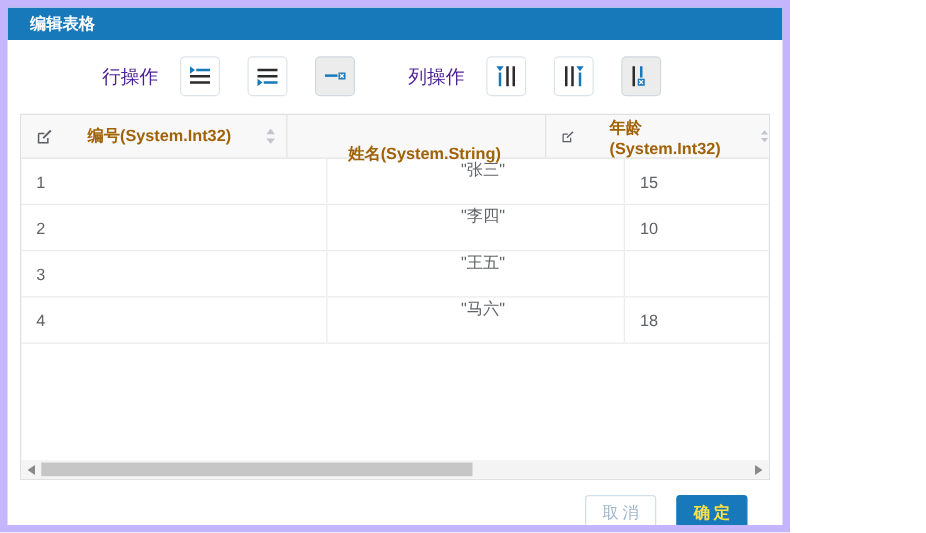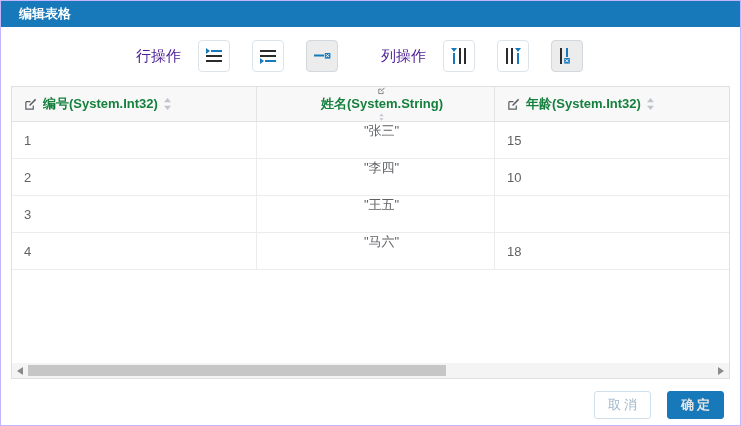"编辑表格" .dialog { border: 1px solid #c4b5fd -> 6px solid #c4b5fd; width: 741px -> 632px }
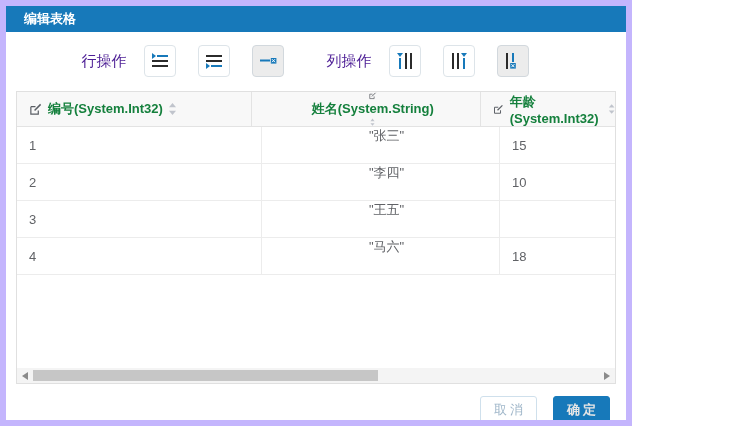"编号(System.Int32)" .hcell { color: #15803d -> #a16207; gap: none -> 22px }
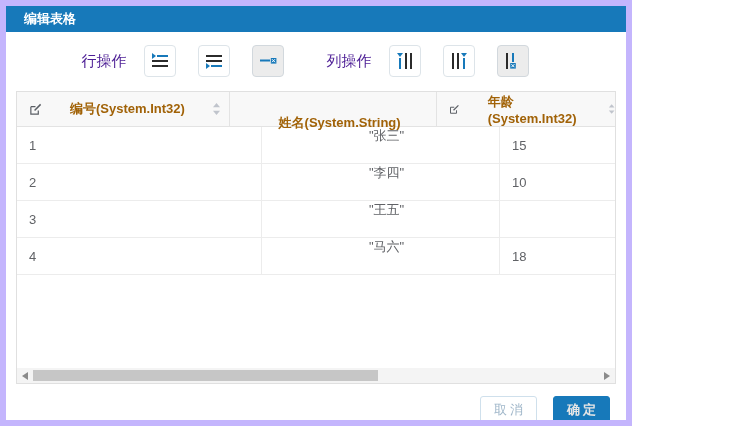"取消" .footer { padding: 12px 16px 0 0 -> 12px 28px 0 0 }
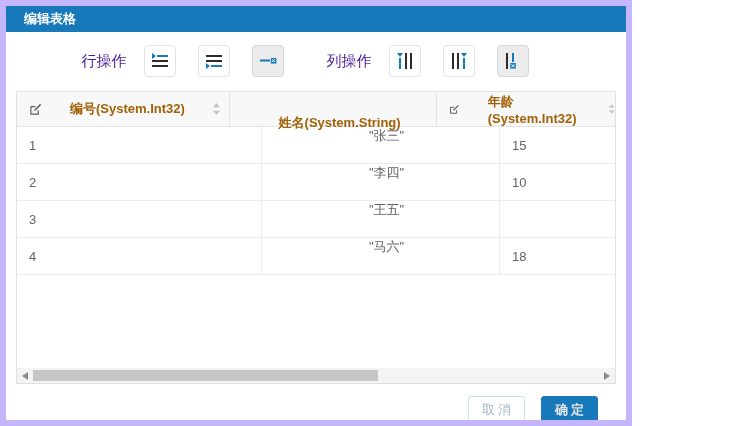"确定" .btn-ok { color: #e5e5e5 -> #fde047 }
